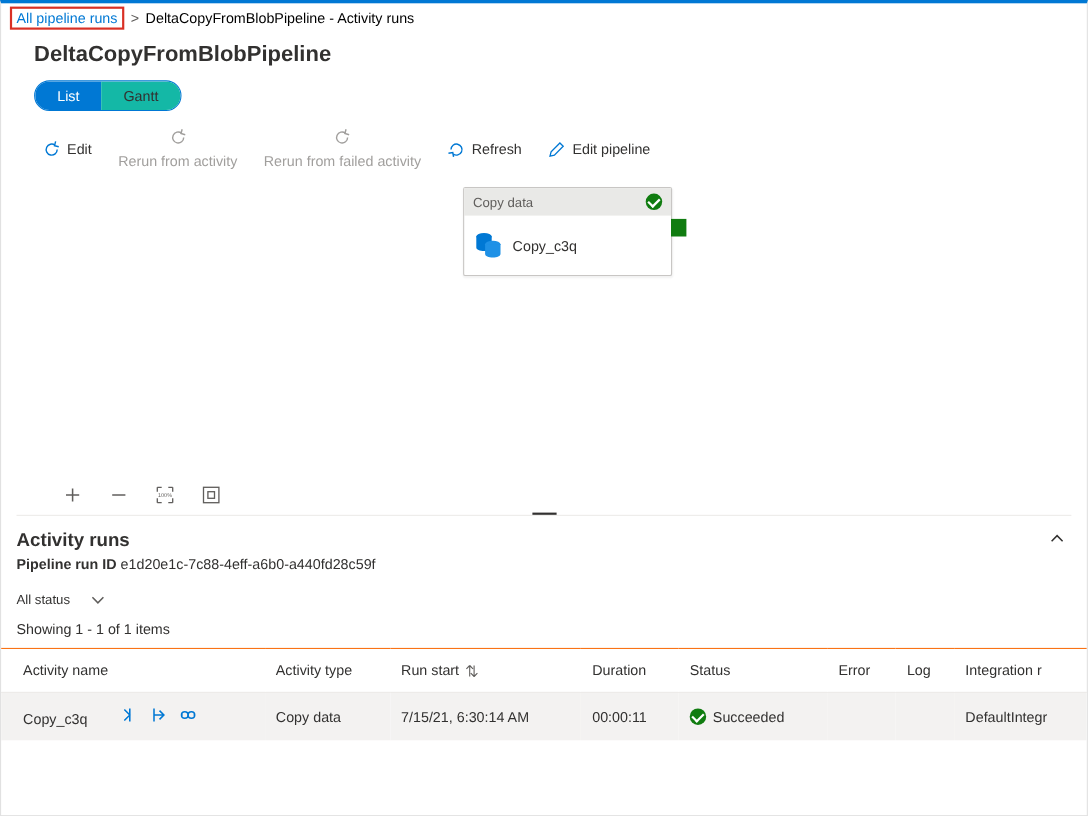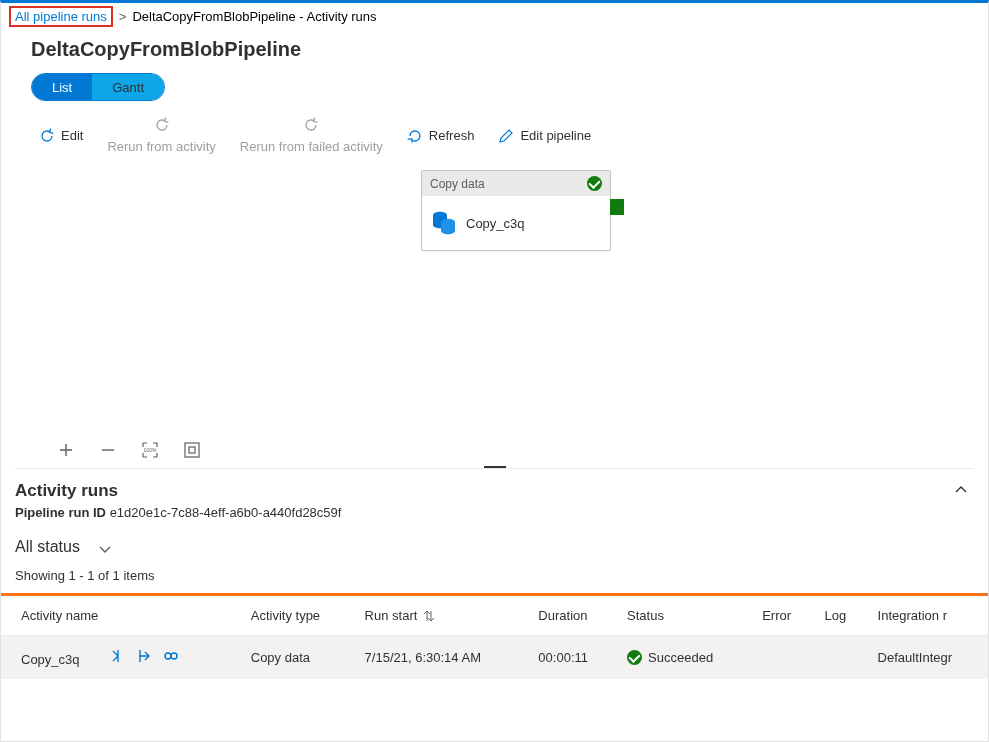"Gantt" .view-tab.inactive { background: #0ea5e9 -> #14b8a6 }
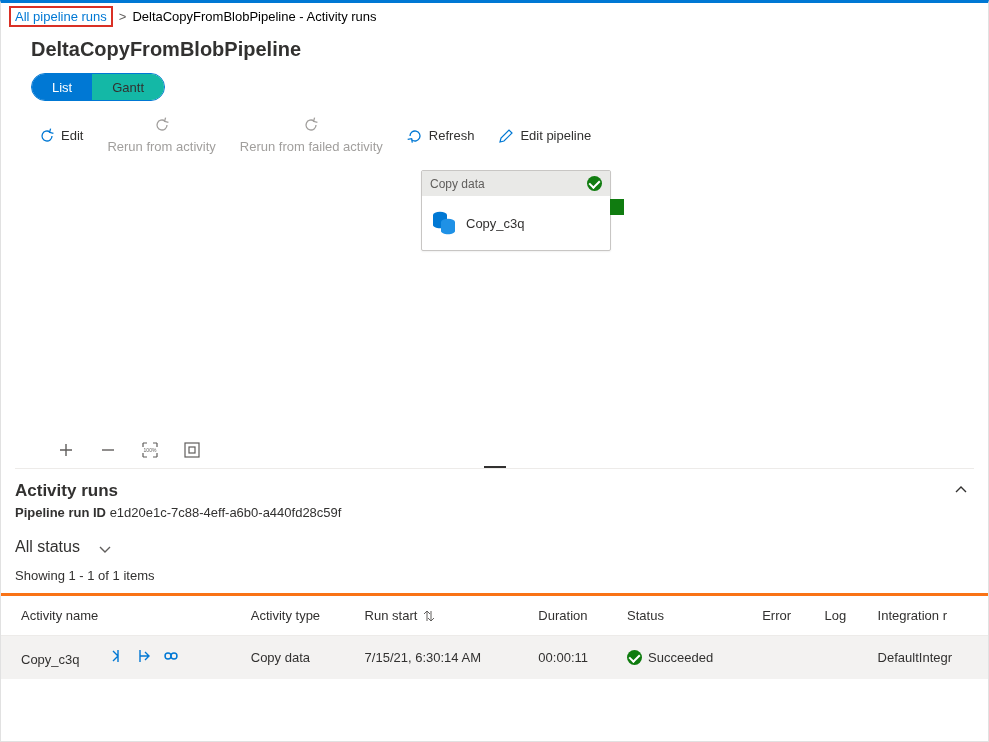"All status" .filter-row { align-items: flex-end -> flex-start; font-size: 16px -> 12px }
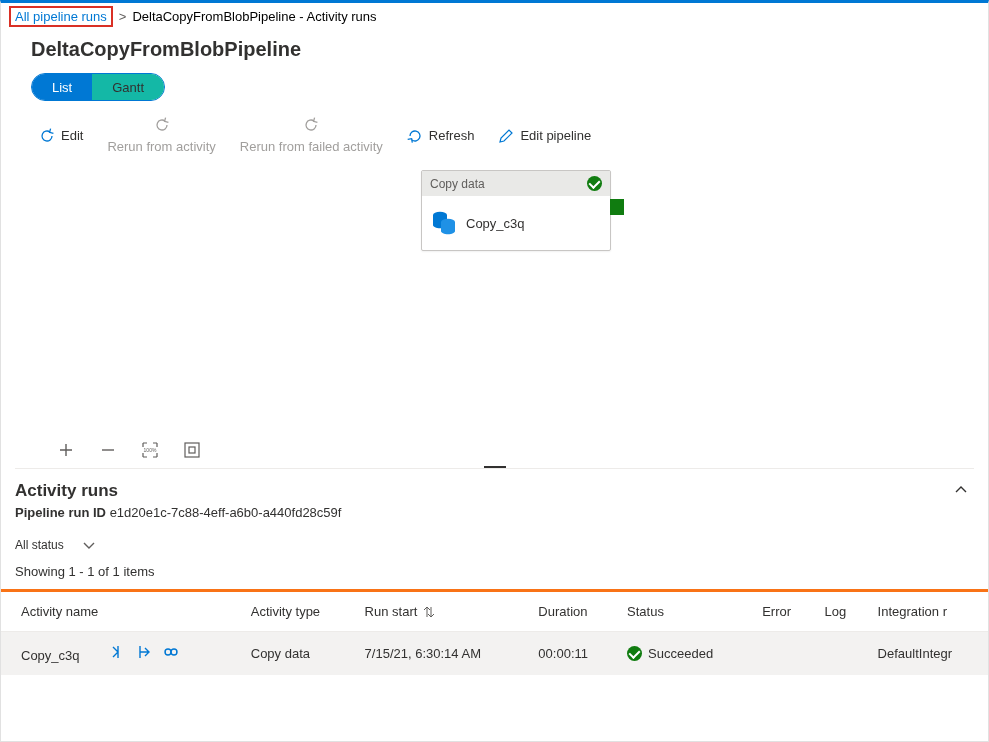"Activity name" table.activity { border-top: 3px solid #f97316 -> 1px solid #f97316 }
